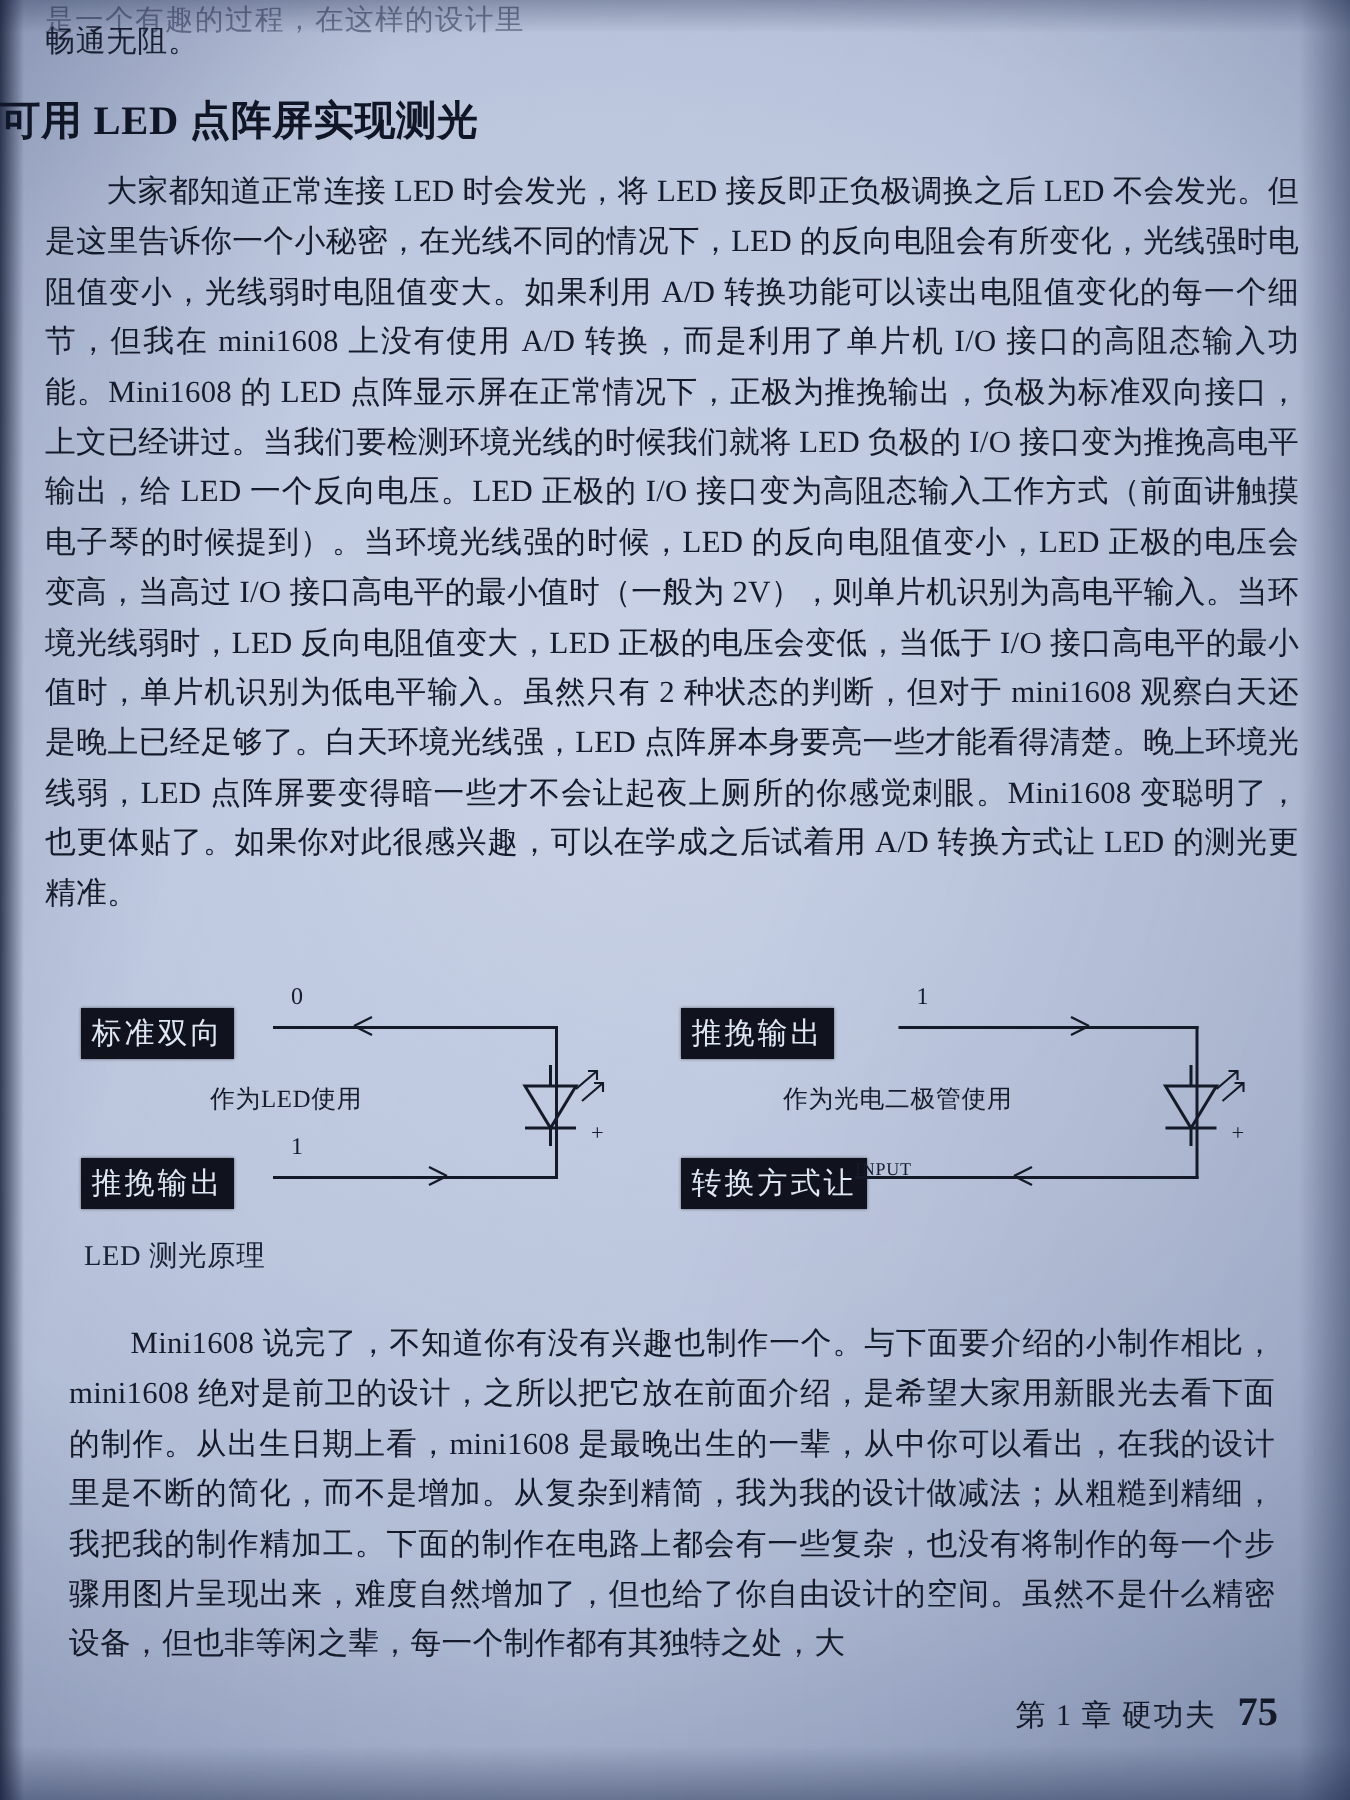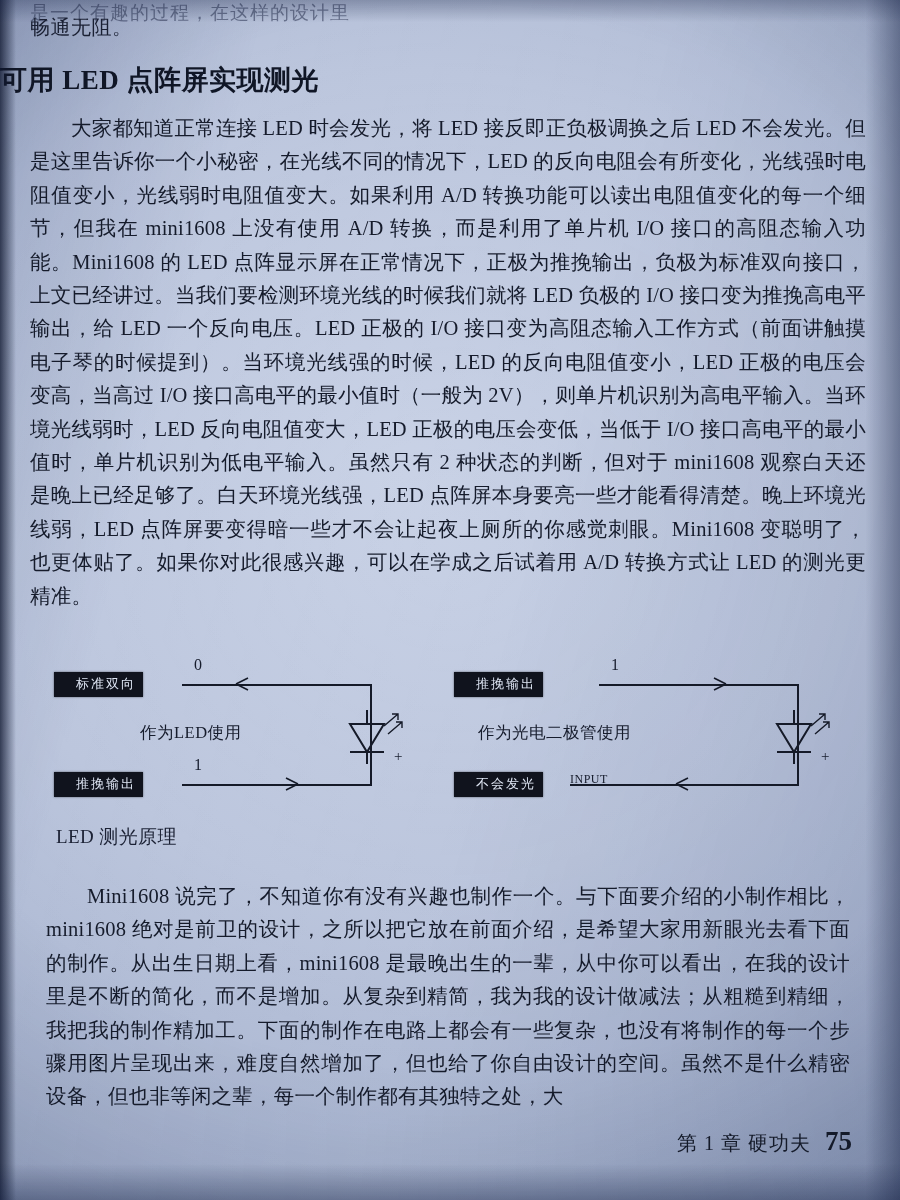"标准双向" .label-box { font-size: 13px -> 20px; padding: 3px 7px 4px 22px -> 3px 7px 4px 7px }
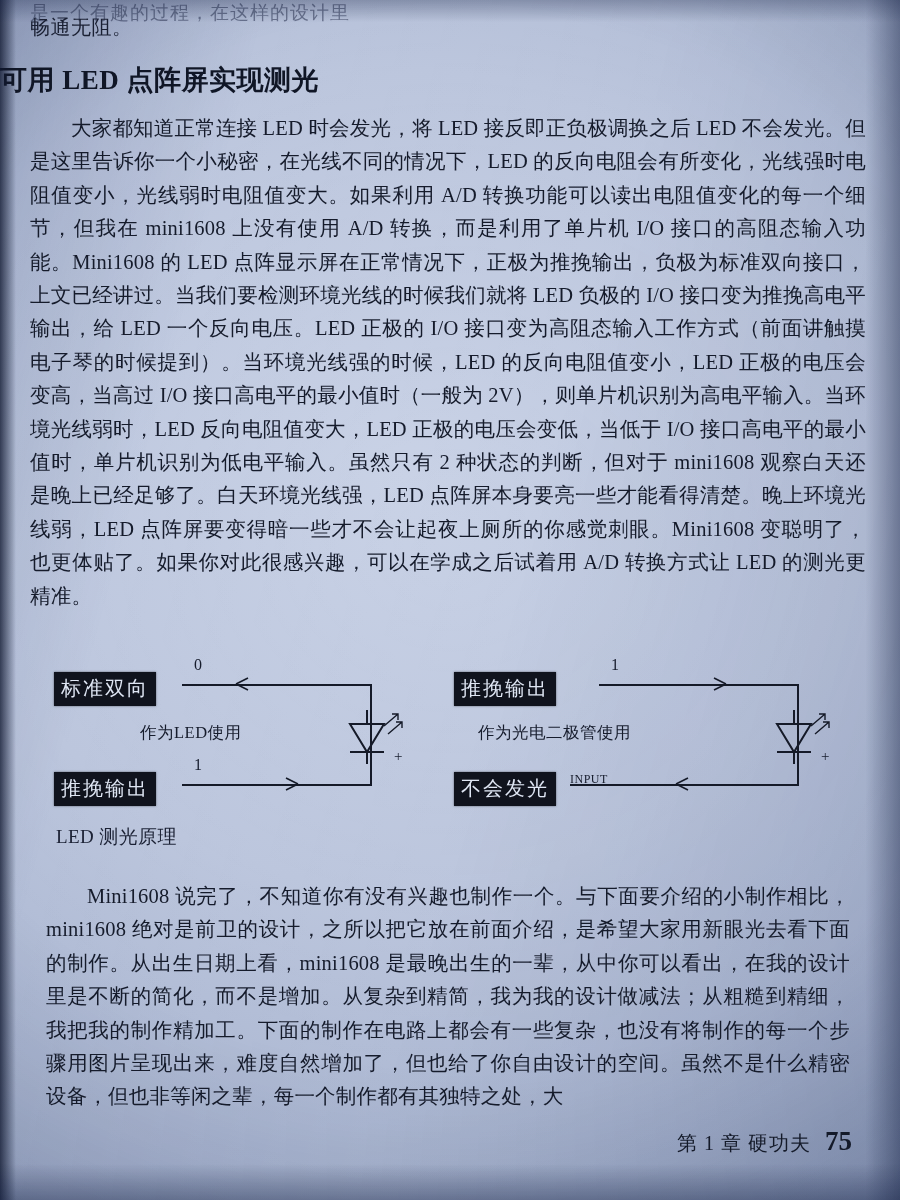"作为光电二极管使用" div.fig-text { left: 424px -> 468px }
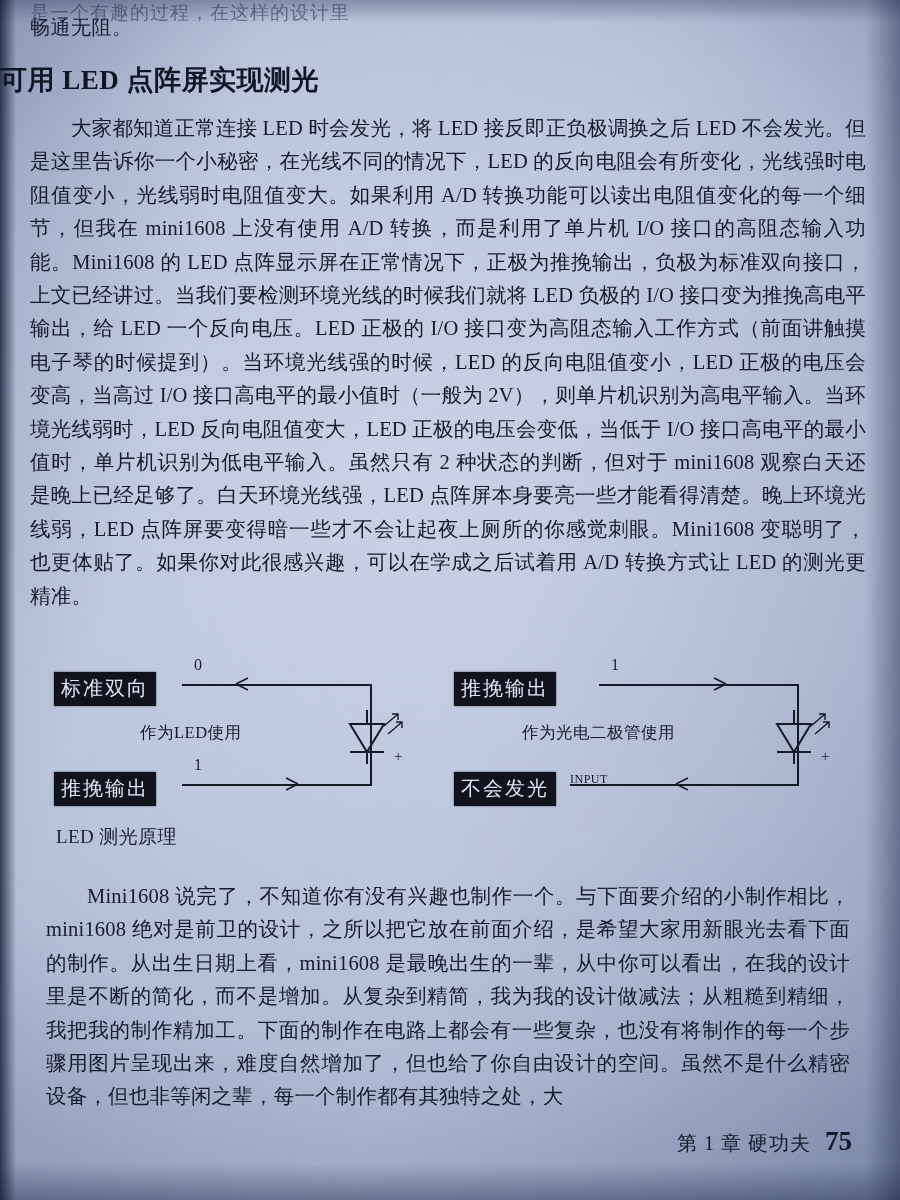"不会发光" div.label-box { text: 不会发光 -> 转换方式让 }
